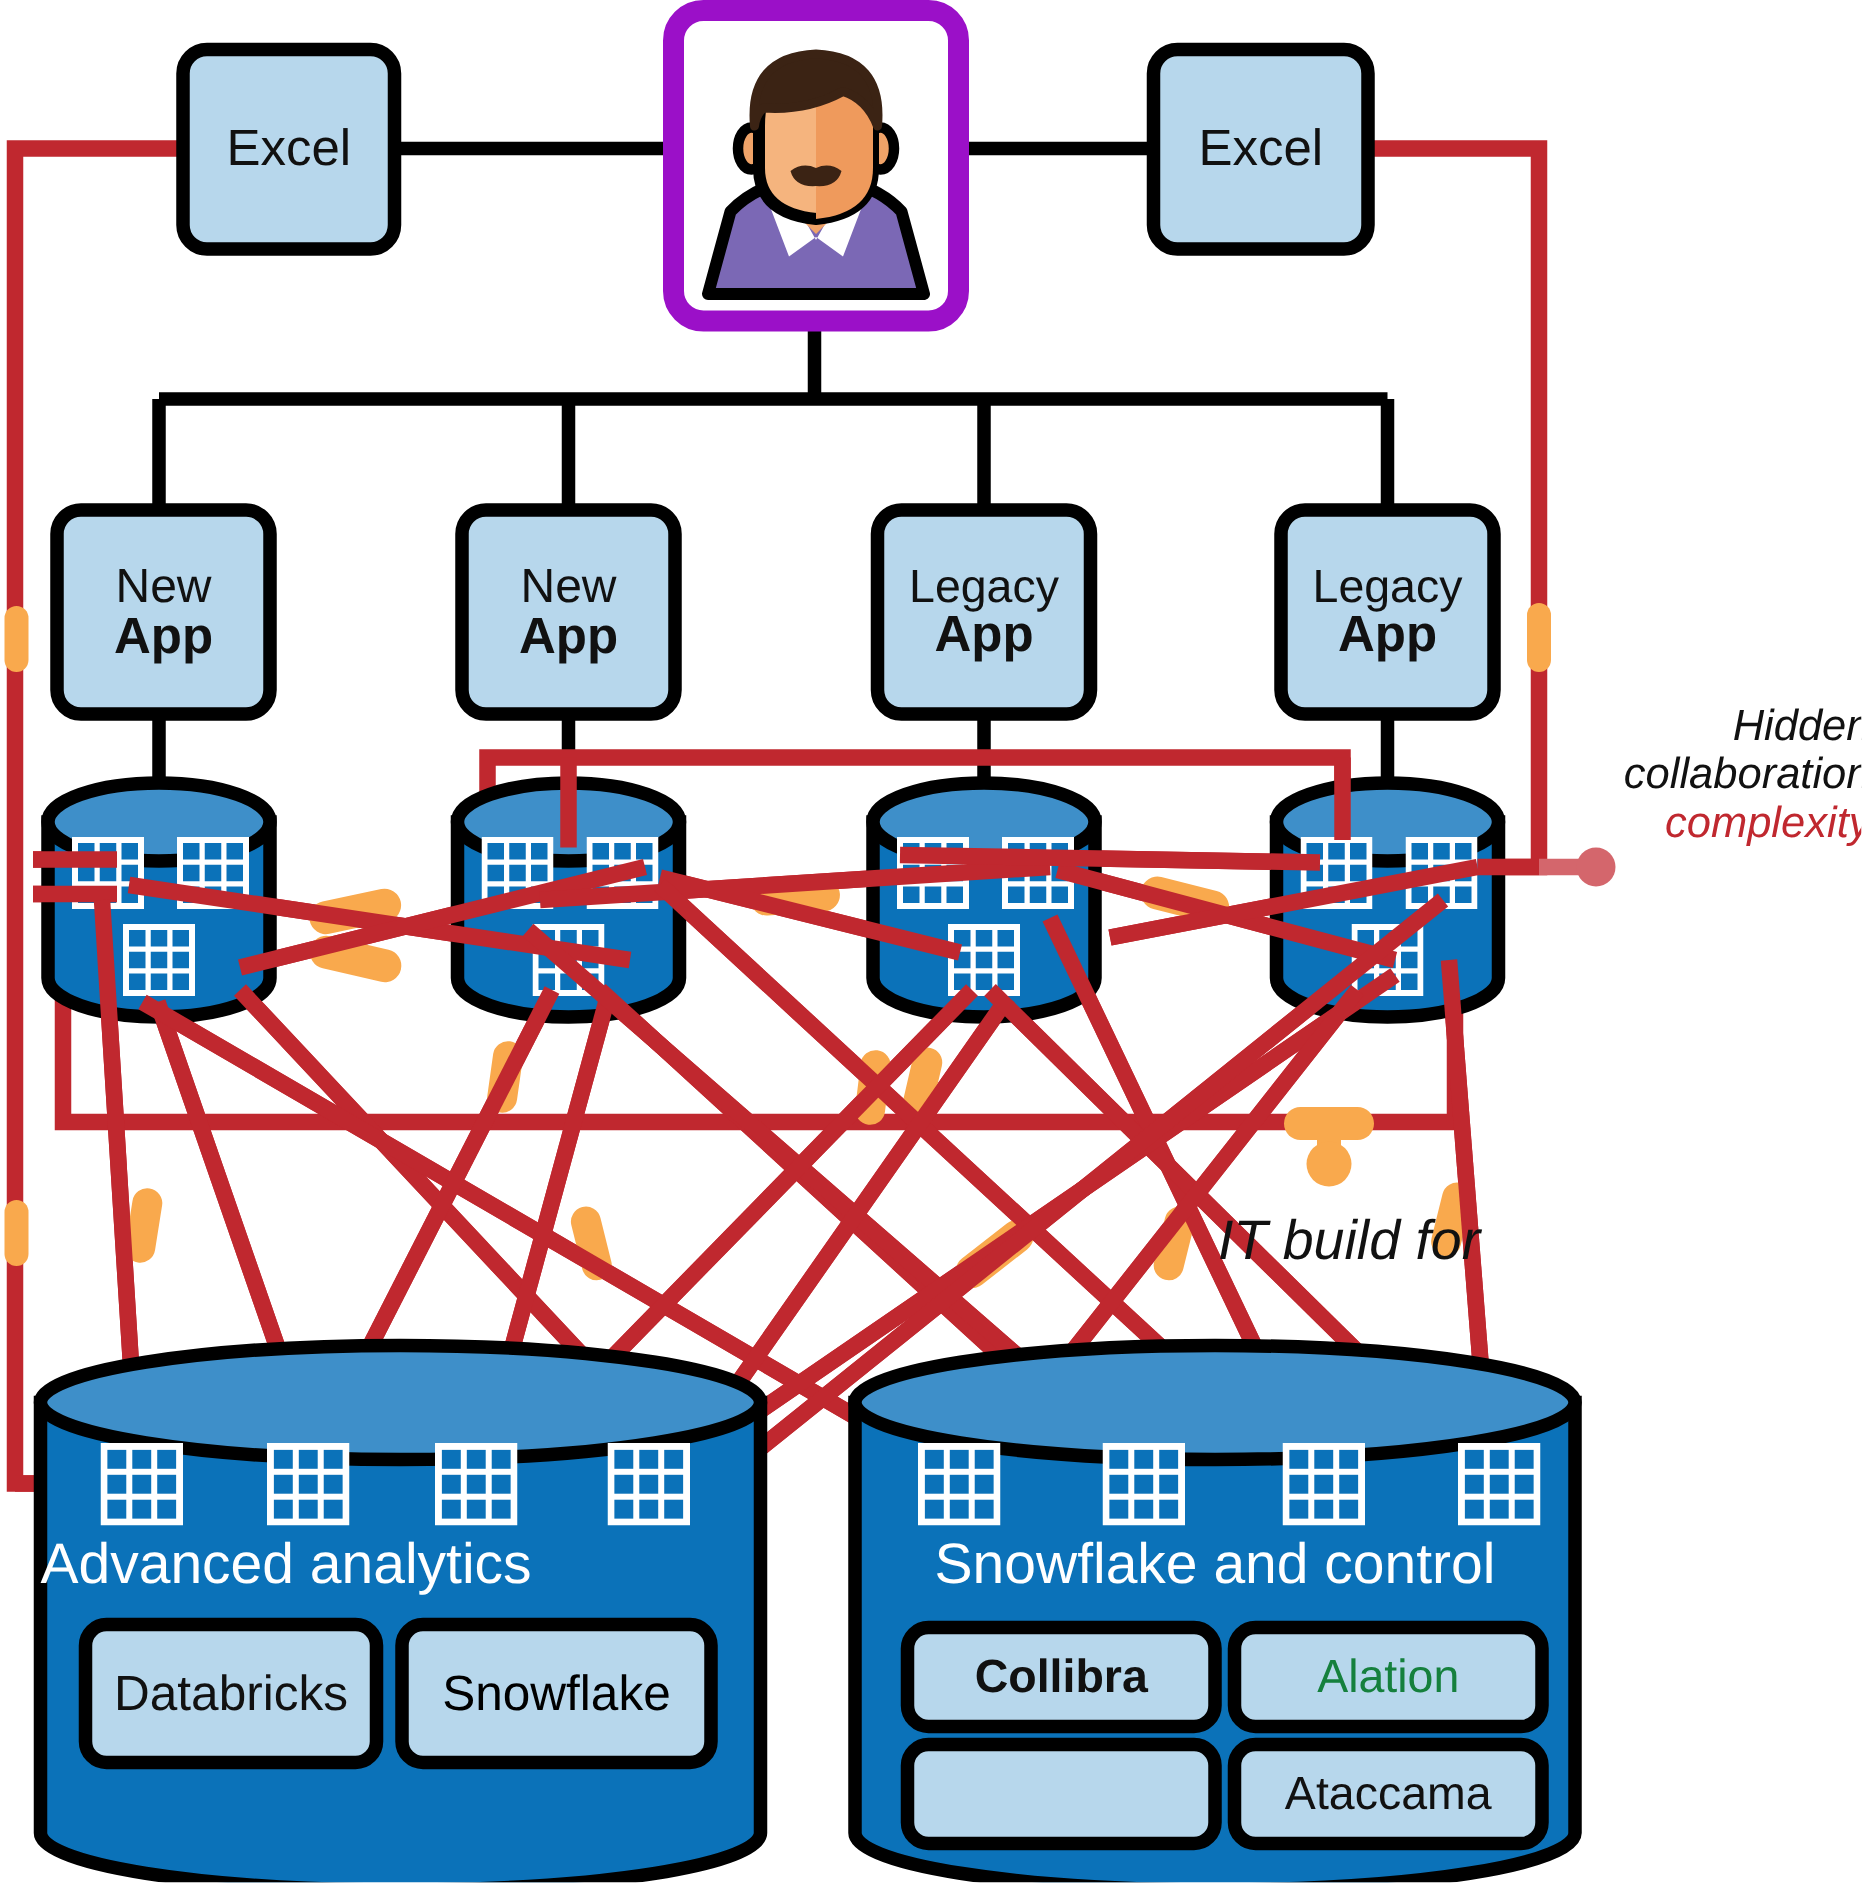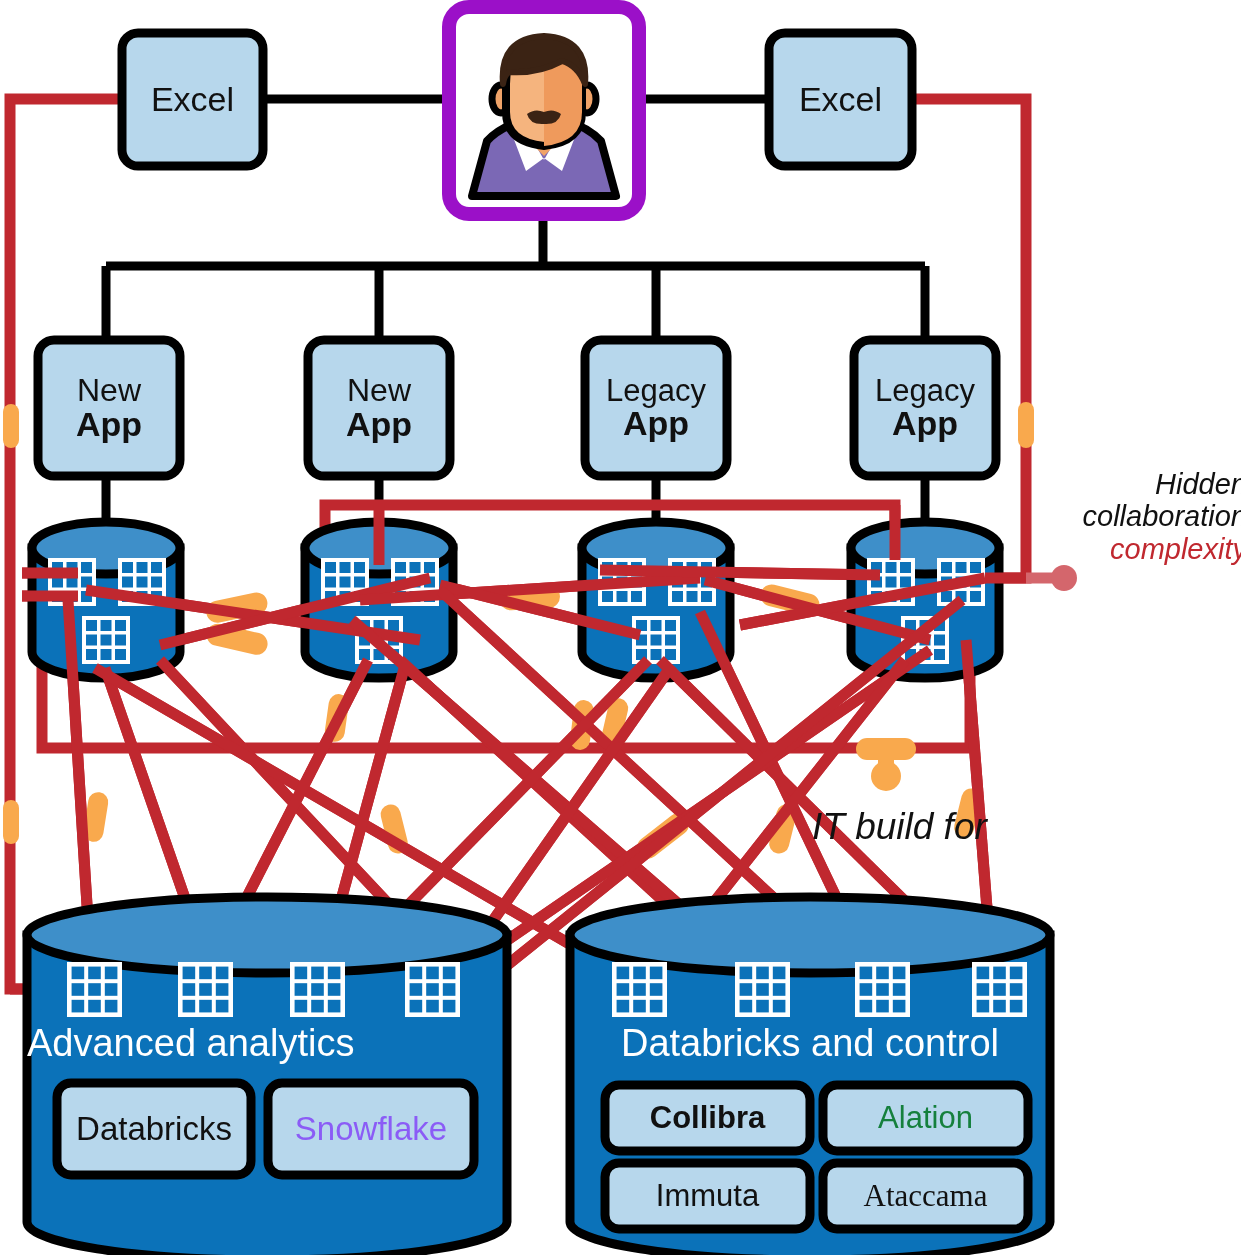"Databricks and control" div { text: Databricks -> Snowflake }
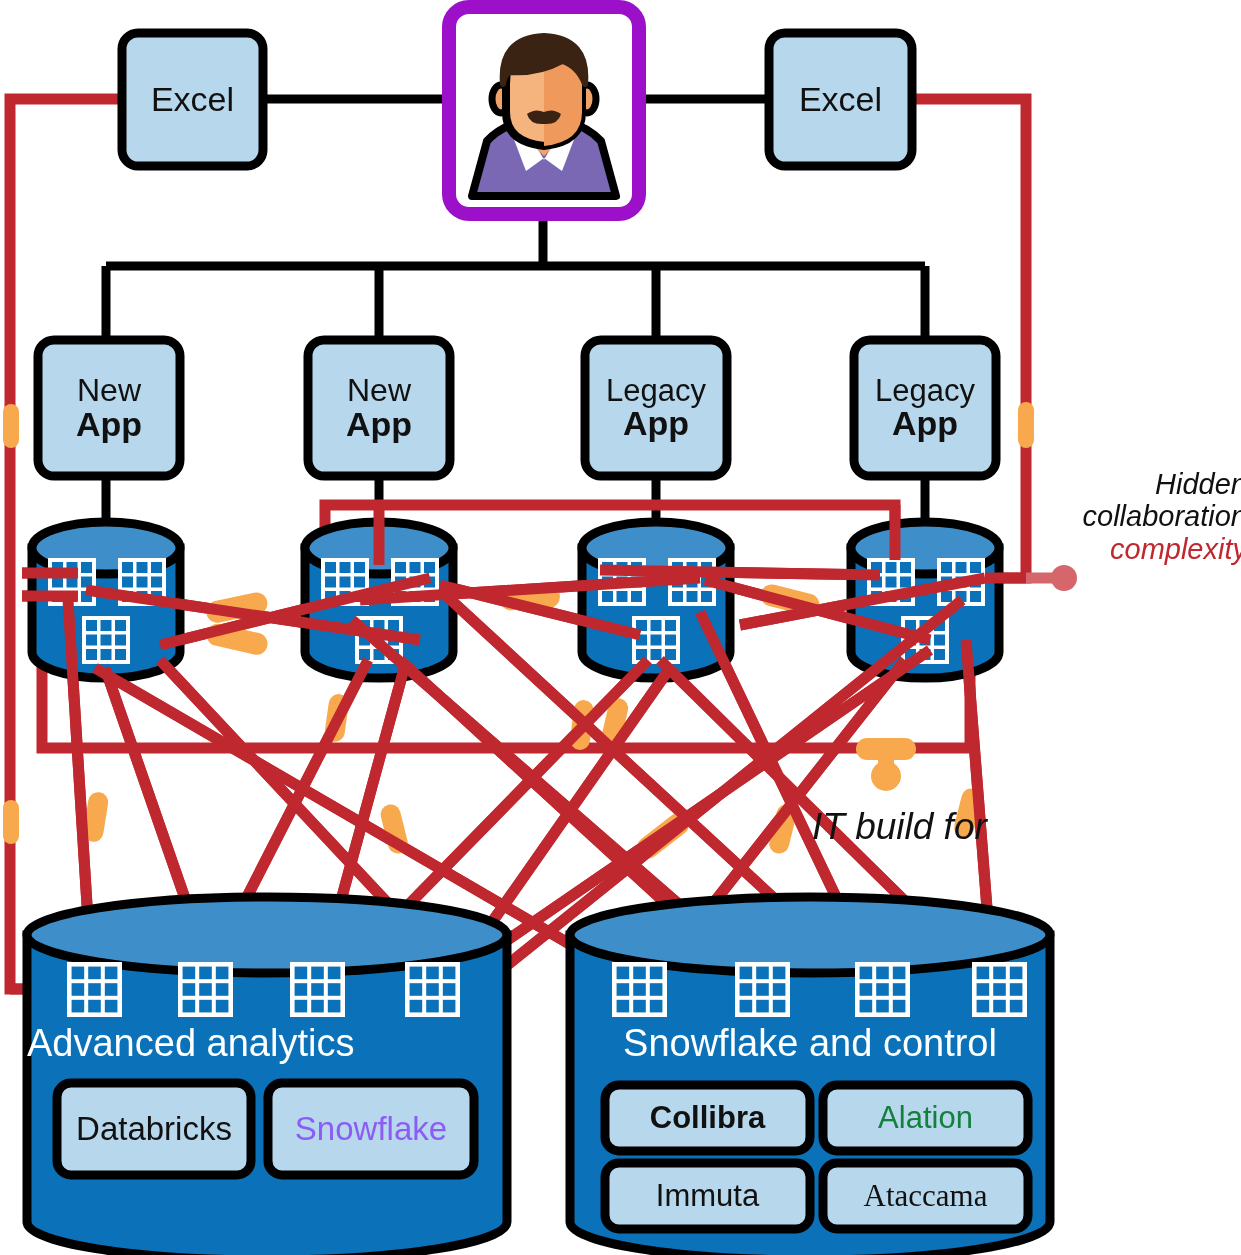"Snowflake" div { color: #8b5cf6 -> #000000 }
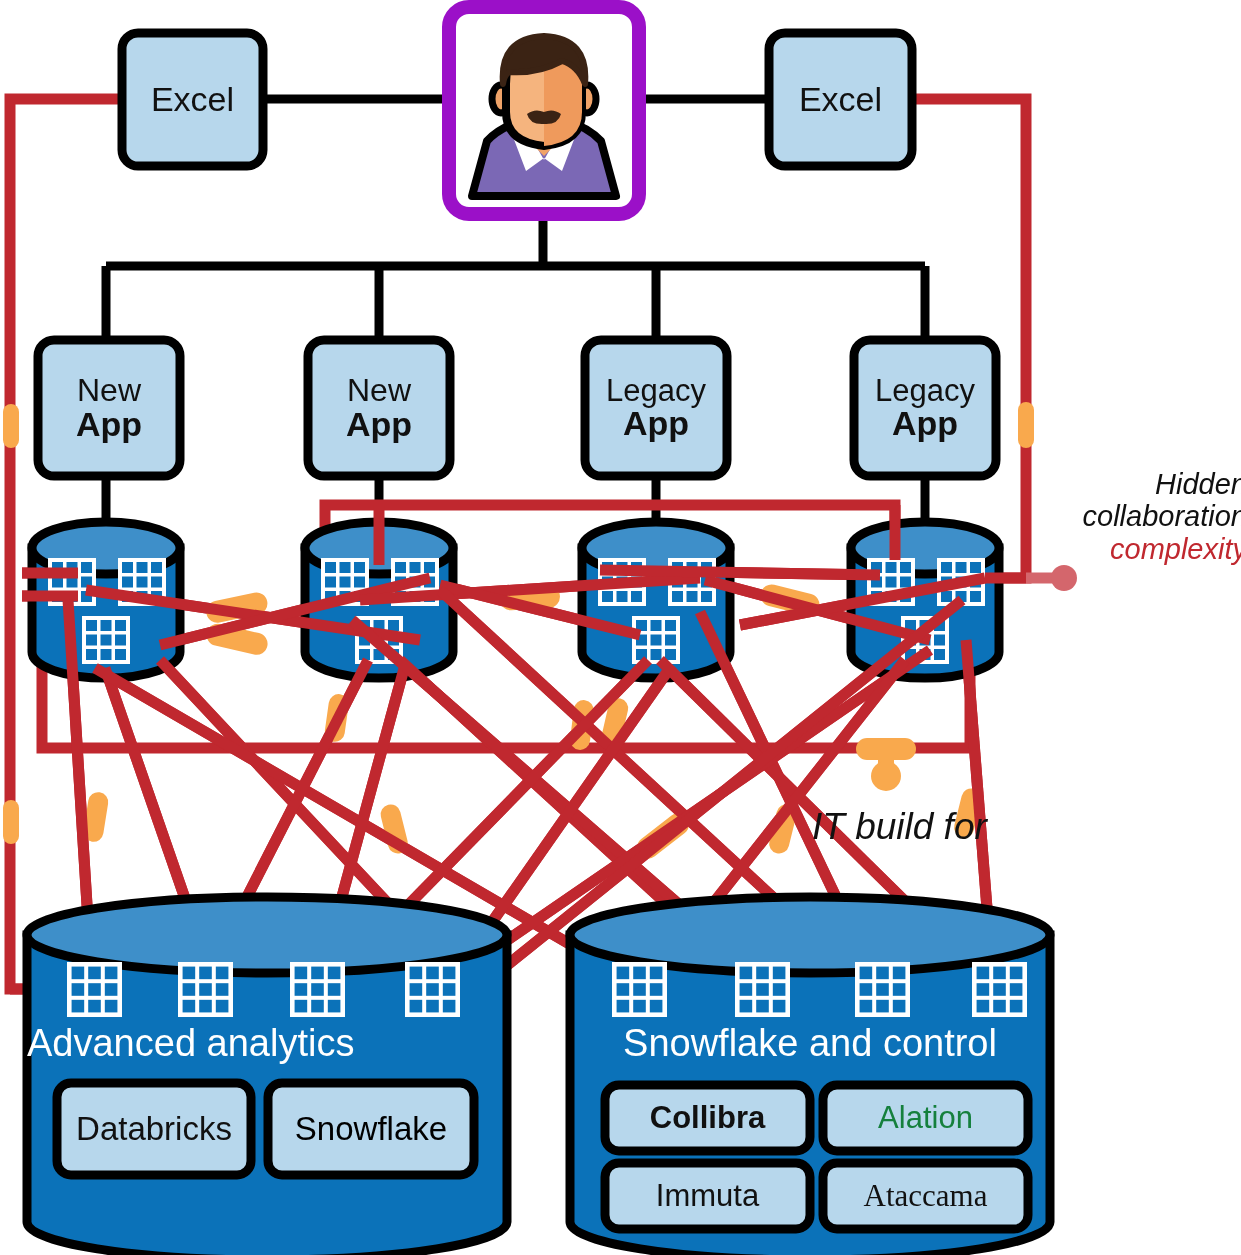"Immuta" div { html: <div>Immuta</div> -> none }
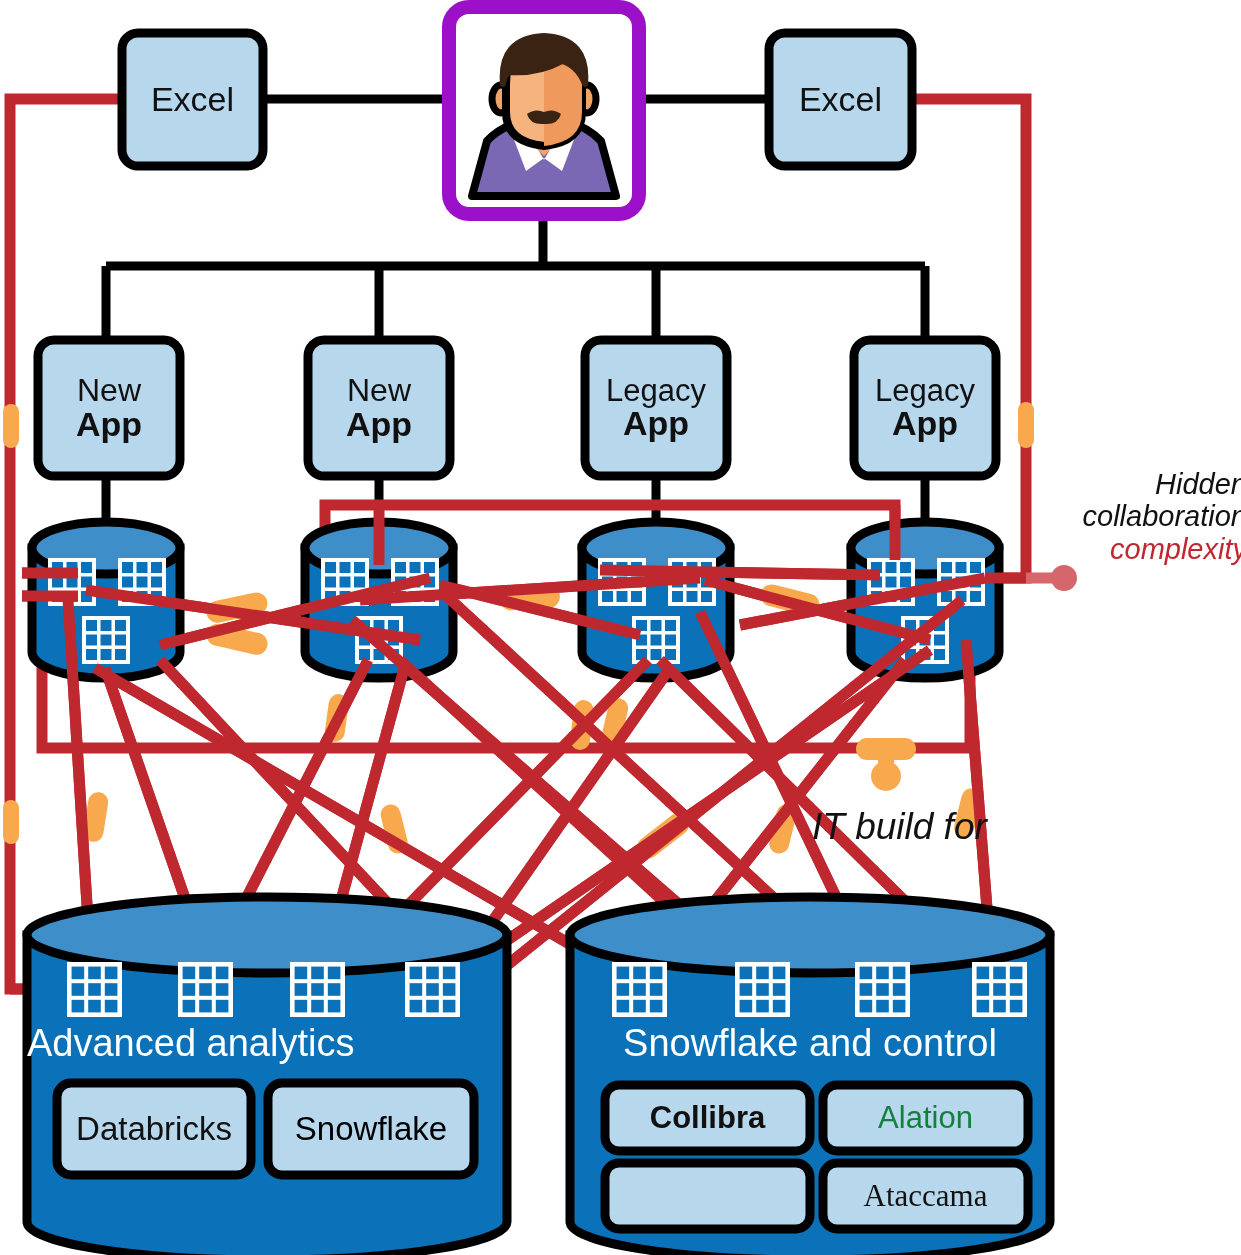"Ataccama" div { font-family: Liberation Serif, serif -> none }
